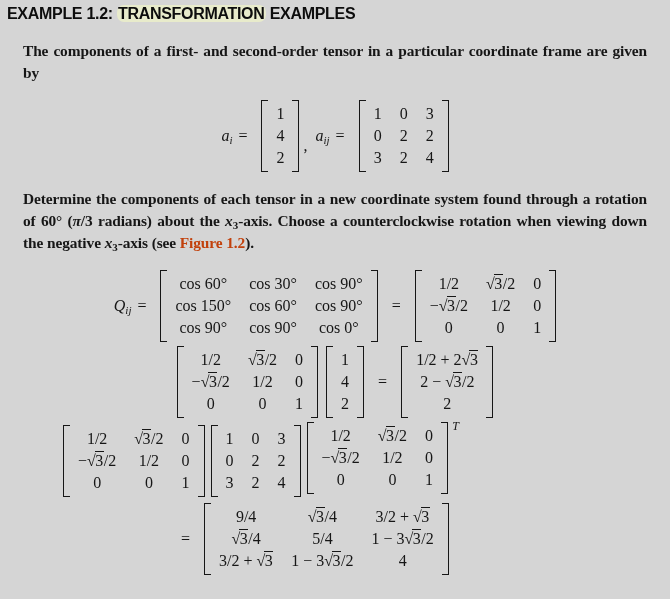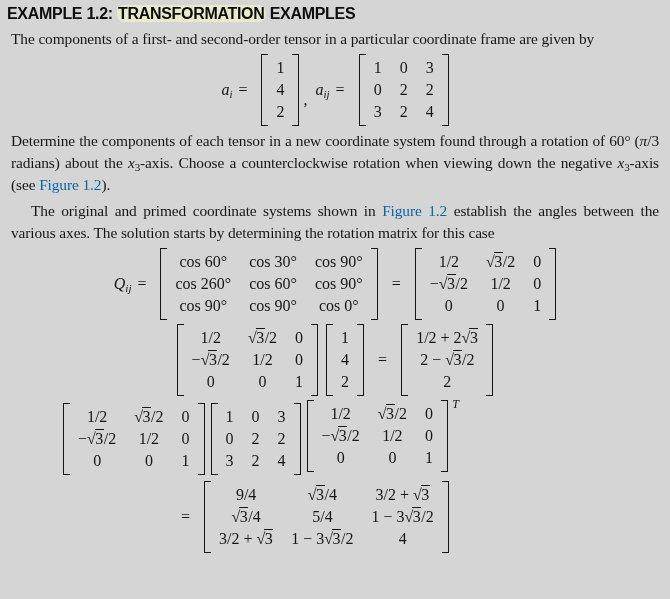"The components of a first-" p.body { font-weight: none -> bold; margin: 4px -> 16px }
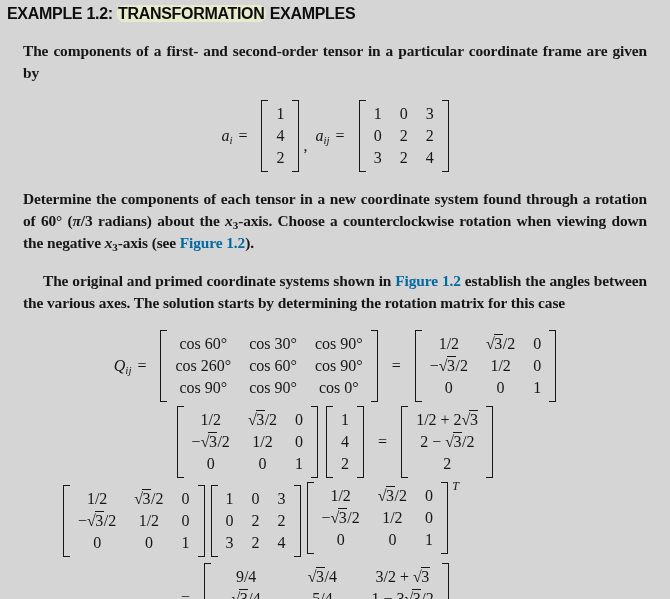"Figure 1.2" .ref-link { color: #0369a1 -> #c2410c }
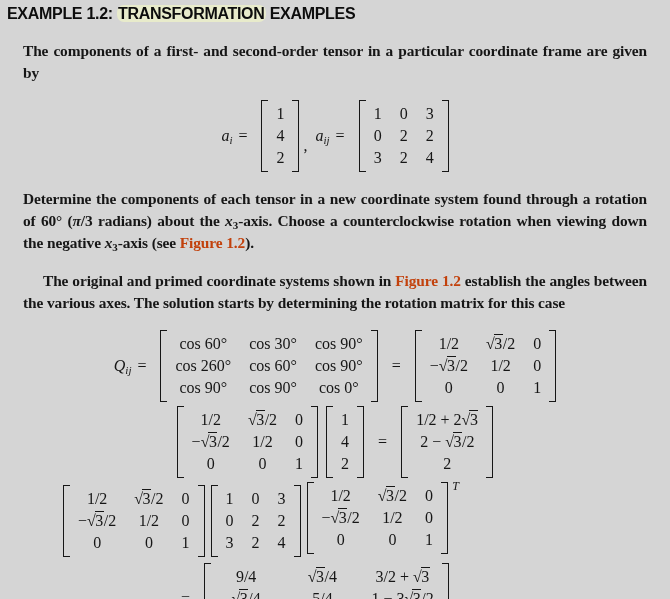"The original and primed coordinate" p.body { html: <p><span>The original and primed coordinate systems shown in </span><span>Figure 1.2</span><span> establish the angles between the various axes. The solution starts by determining the rotation matrix for this case</span></p> -> none }
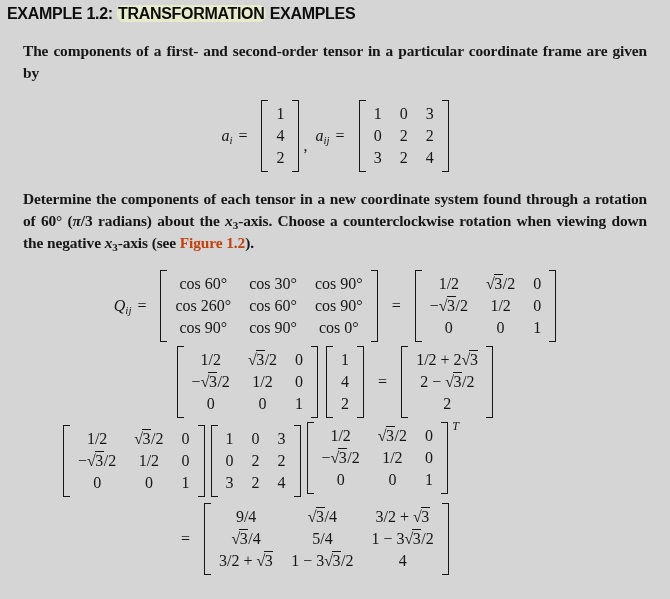"cos 260°" span.c { text: 260 -> 150 }
